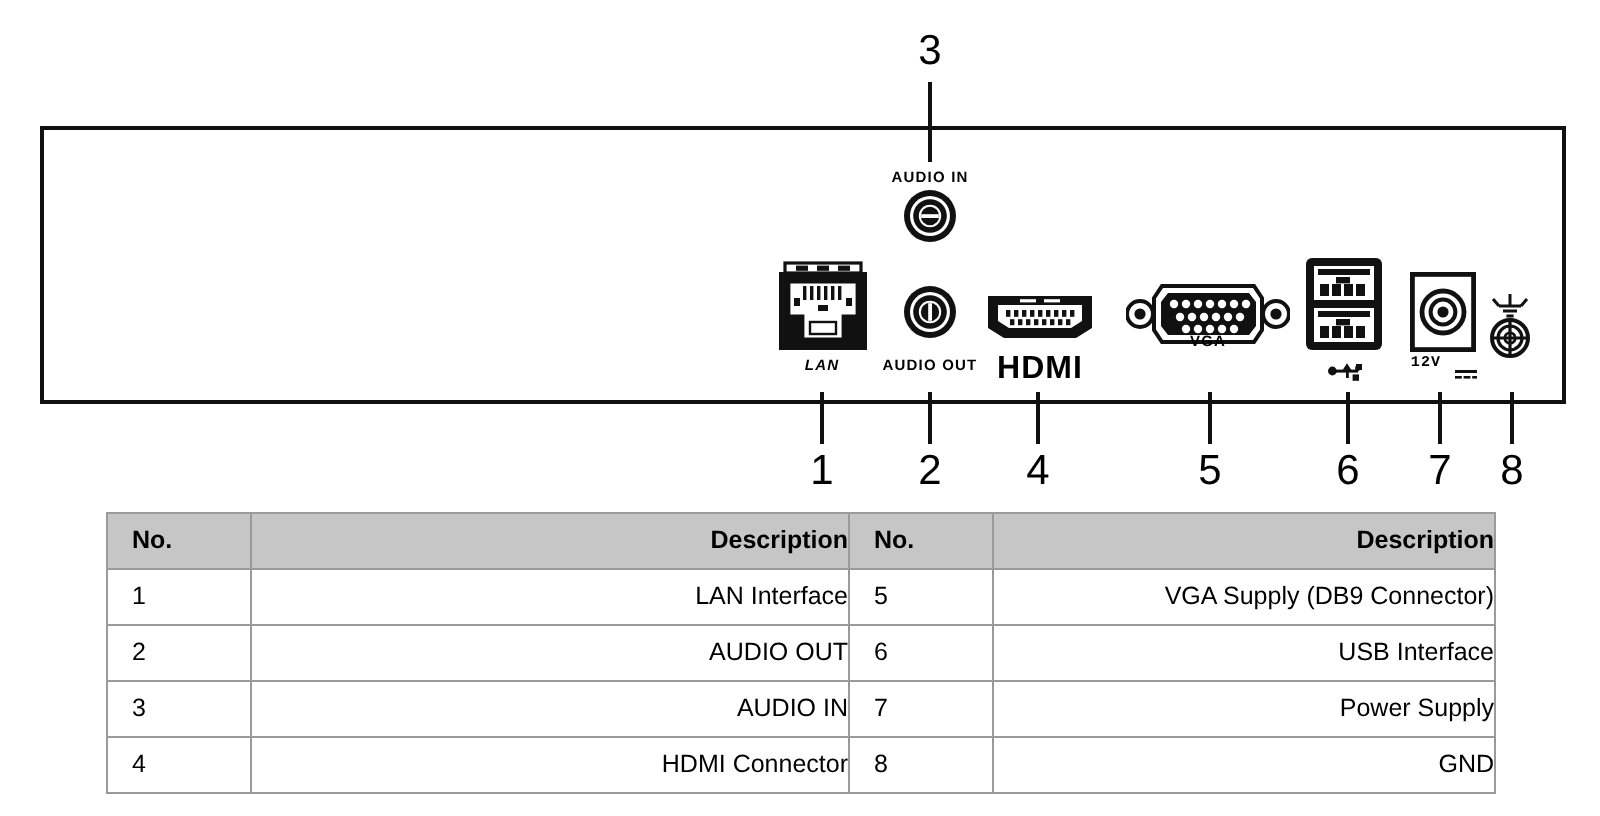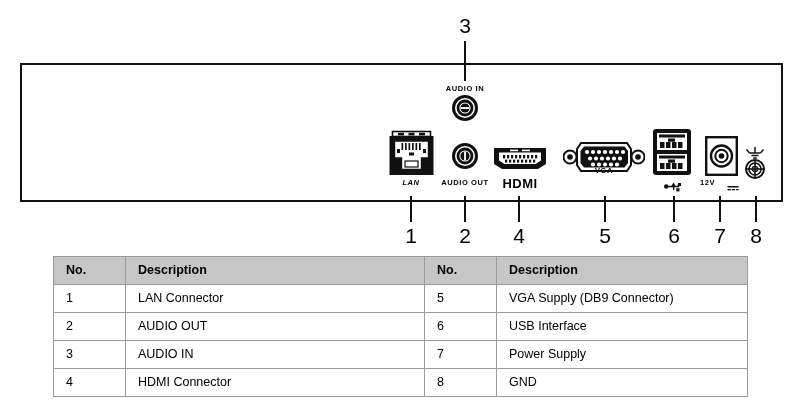"HDMI" .plabel.big { font-size: 13px -> 16px }
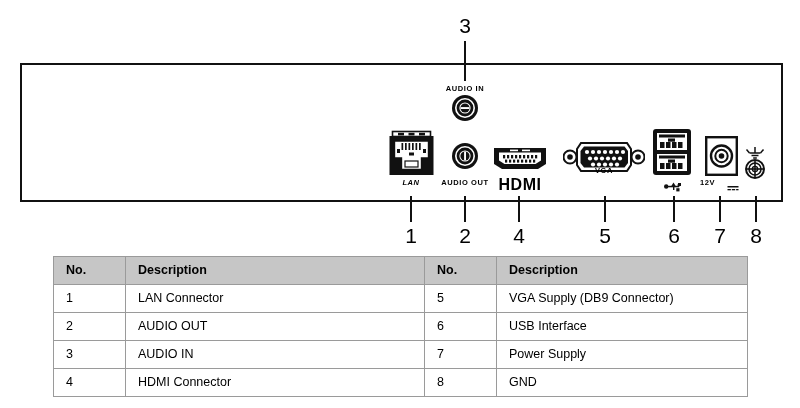"12V" div.plabel { font-family: none -> Liberation Mono, monospace; text-align: left -> center }
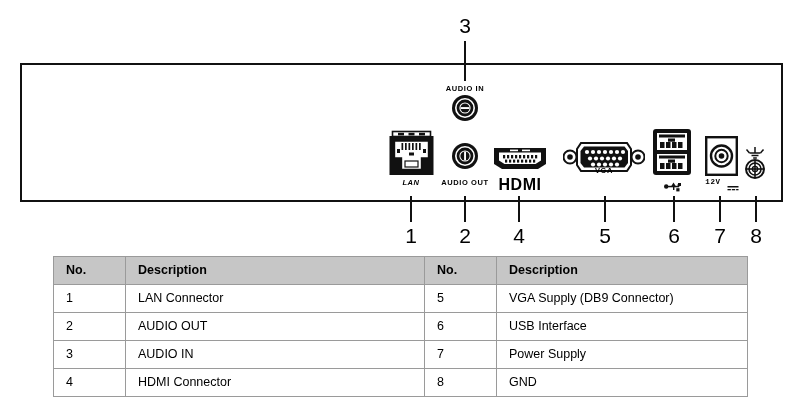"Description" .col-desc { text-align: left -> right }
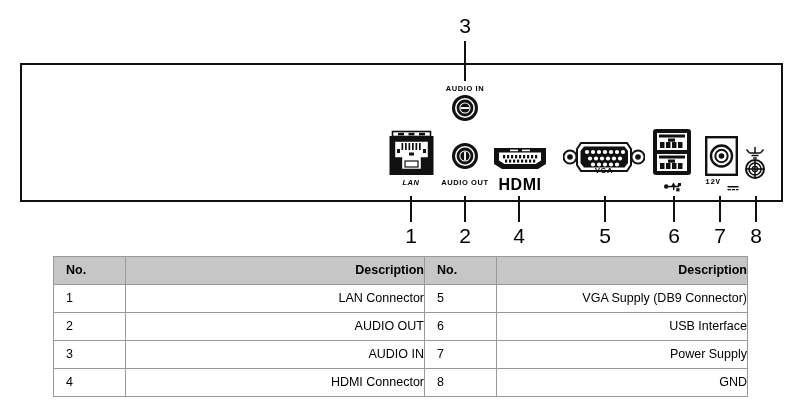"LAN Connector" td.col-desc { text: Connector -> Interface }
